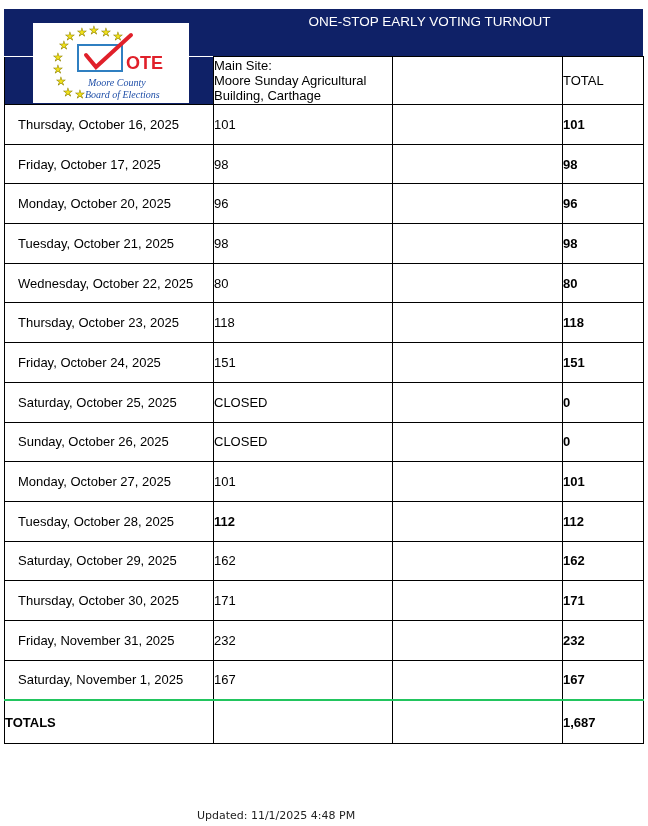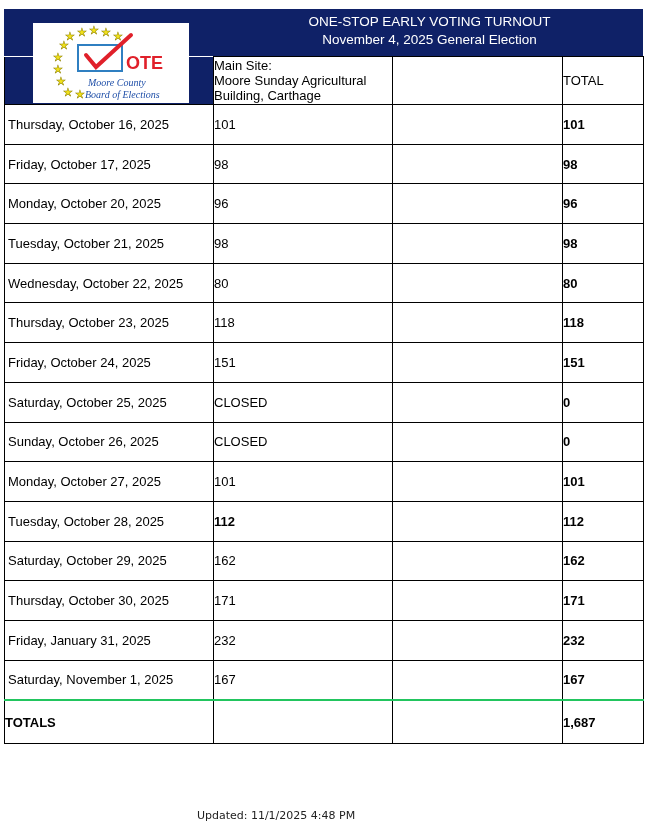"November 4, 2025 General Election" div { html: <div>November 4, 2025 General Election</div> -> none }
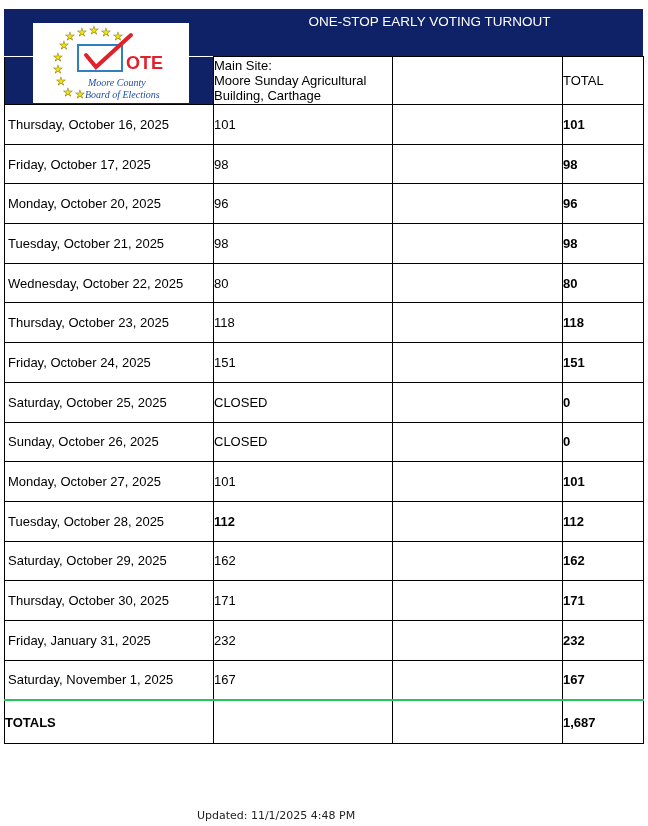"Thursday, October 16, 2025" td.date { padding-left: 3px -> 13px }
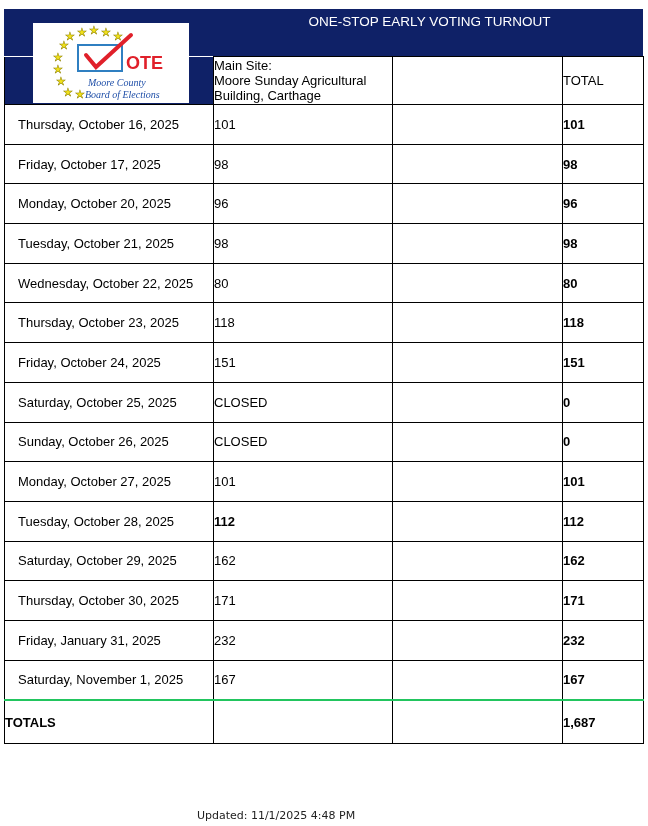"Friday, January 31, 2025" td.date { text: January -> November }
